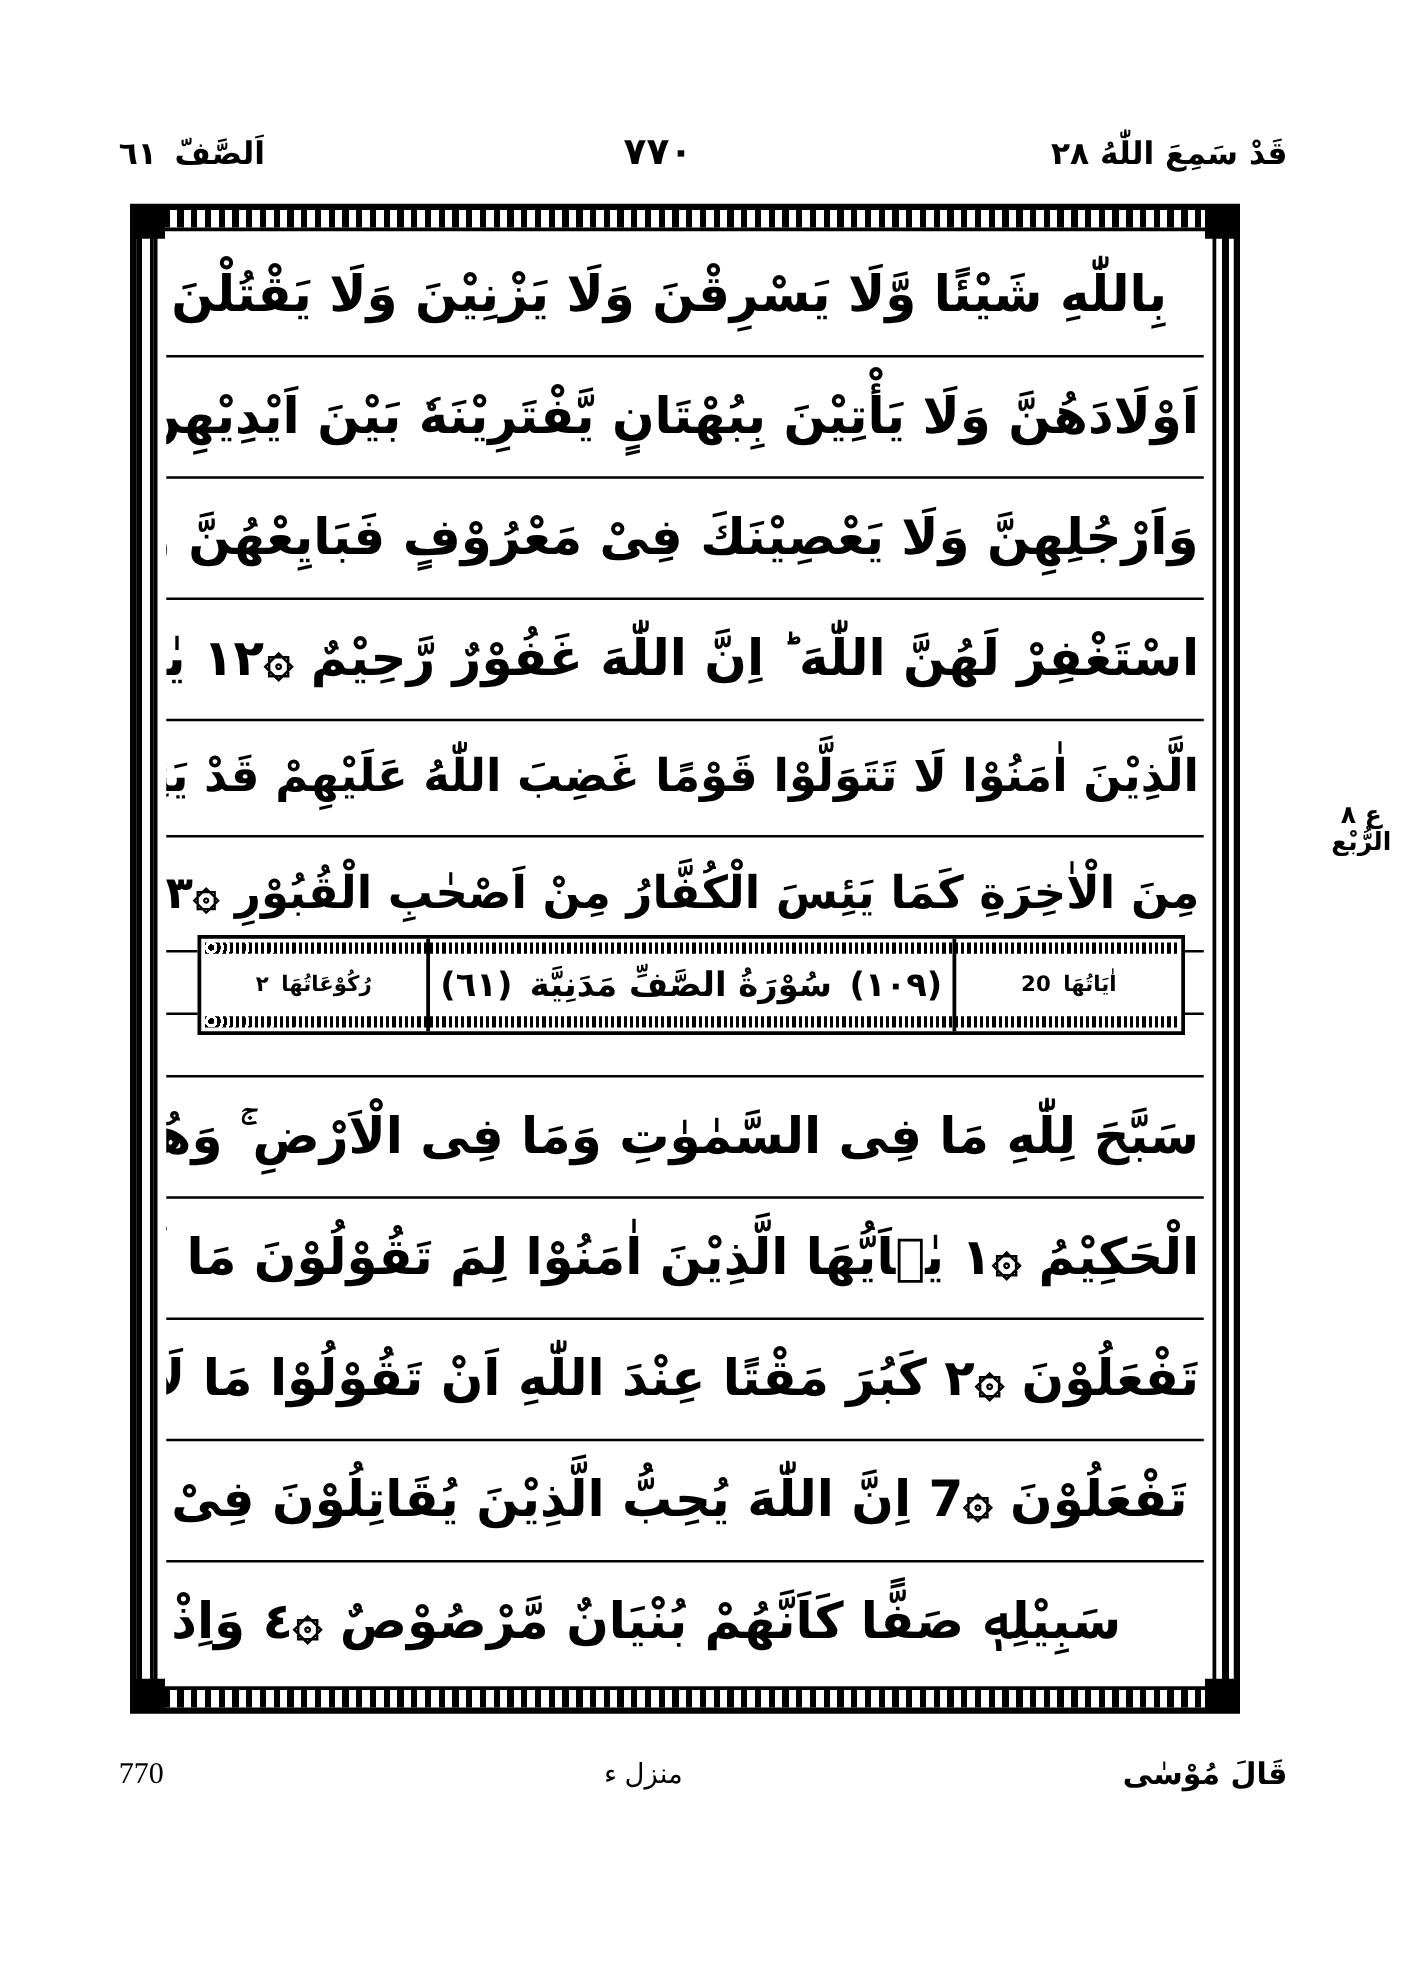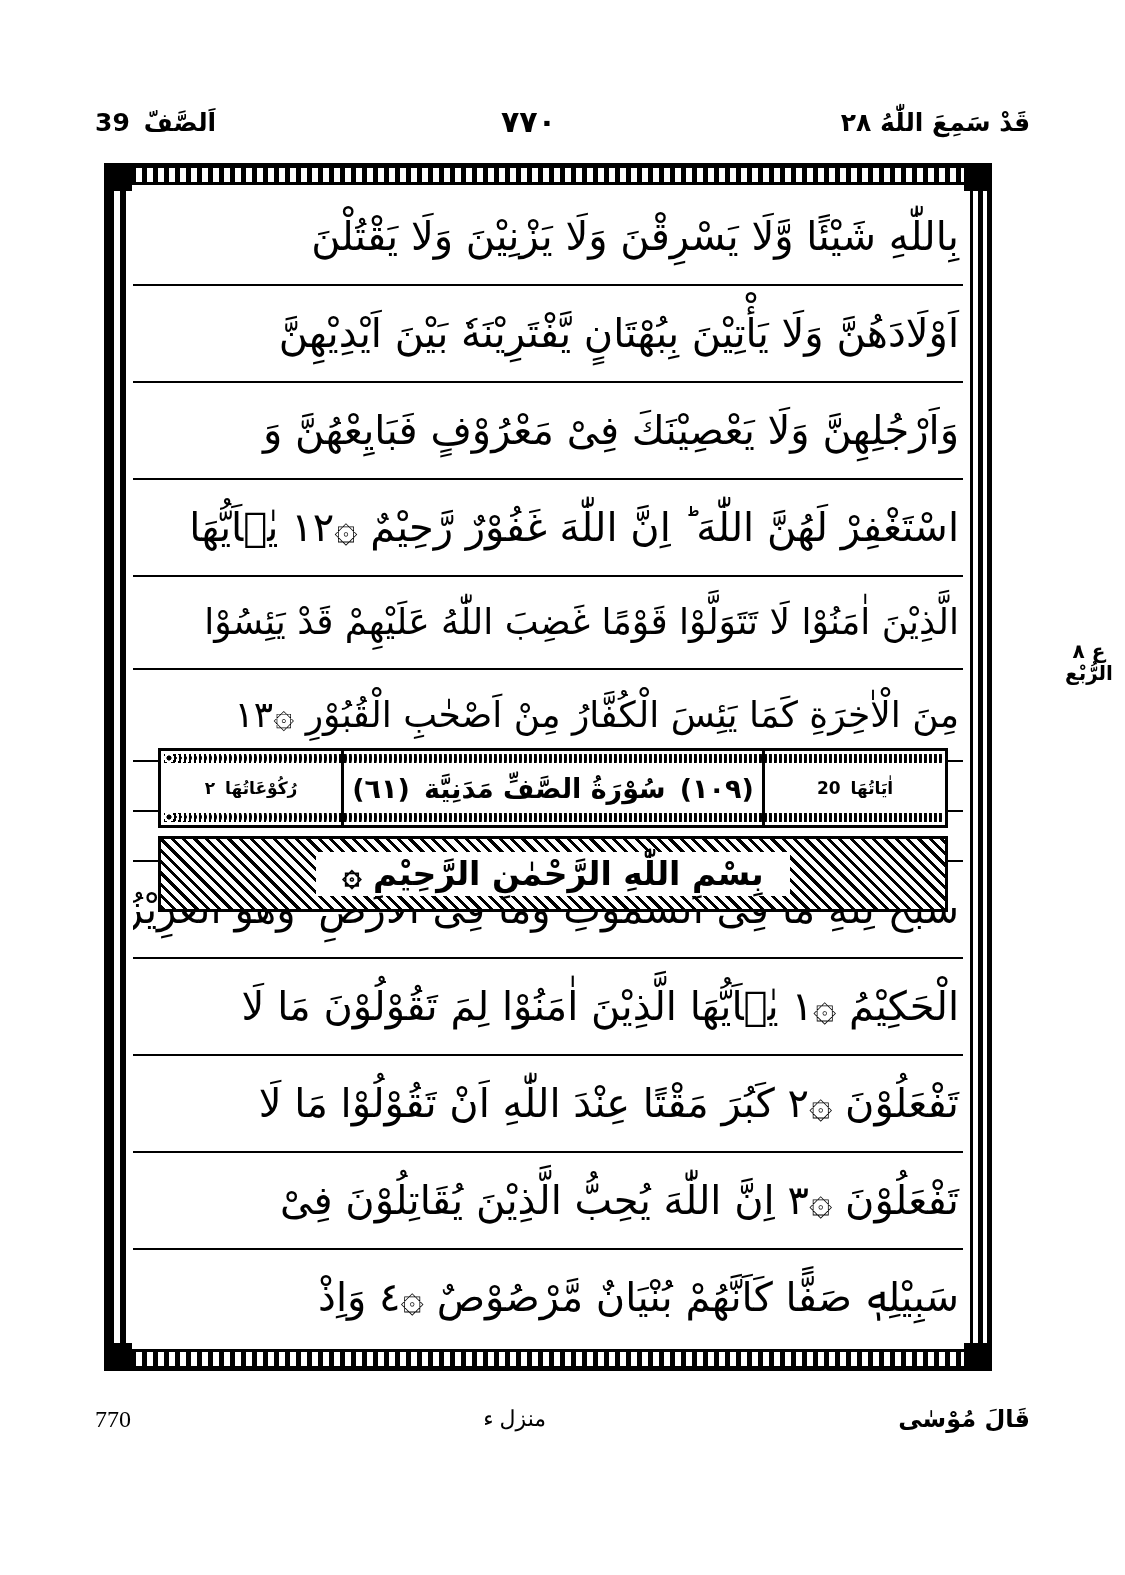"39" span.hdr-text { text: 39 -> ٦١ }
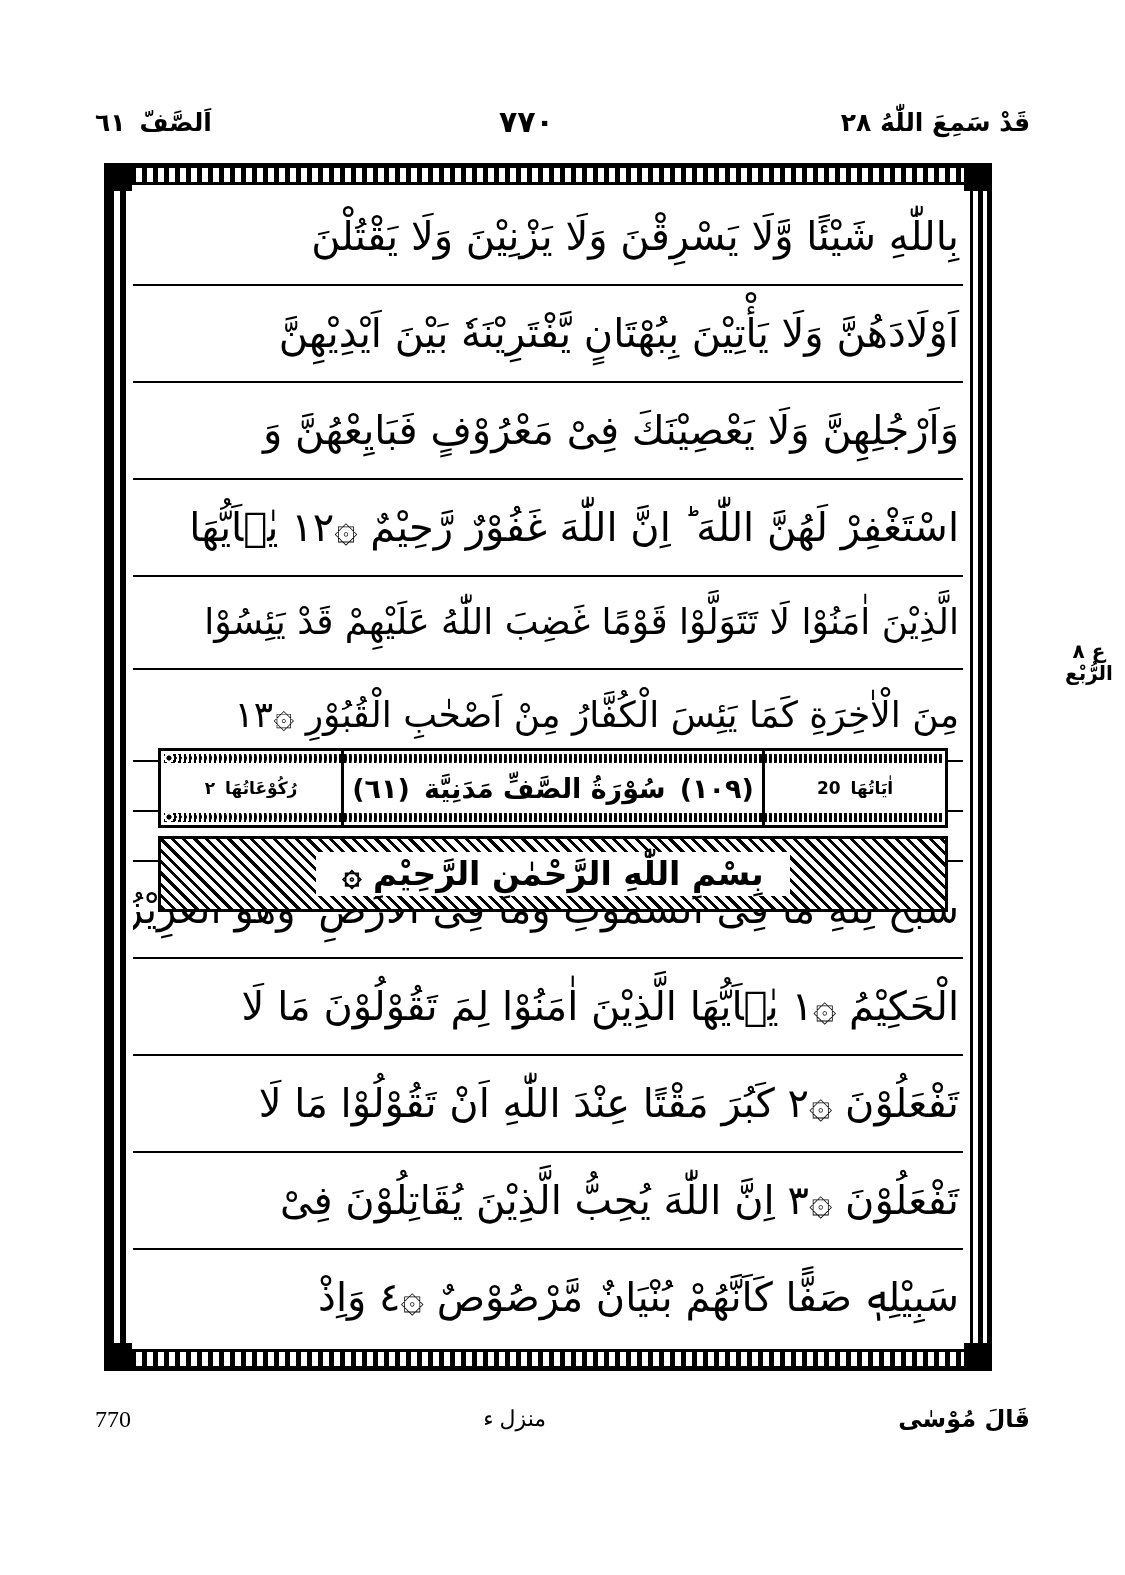"بِاللّٰهِ شَيْئًا وَّلَا يَسْرِقْنَ" .aya-line .arabic { font-weight: normal -> bold; text-align: right -> left }
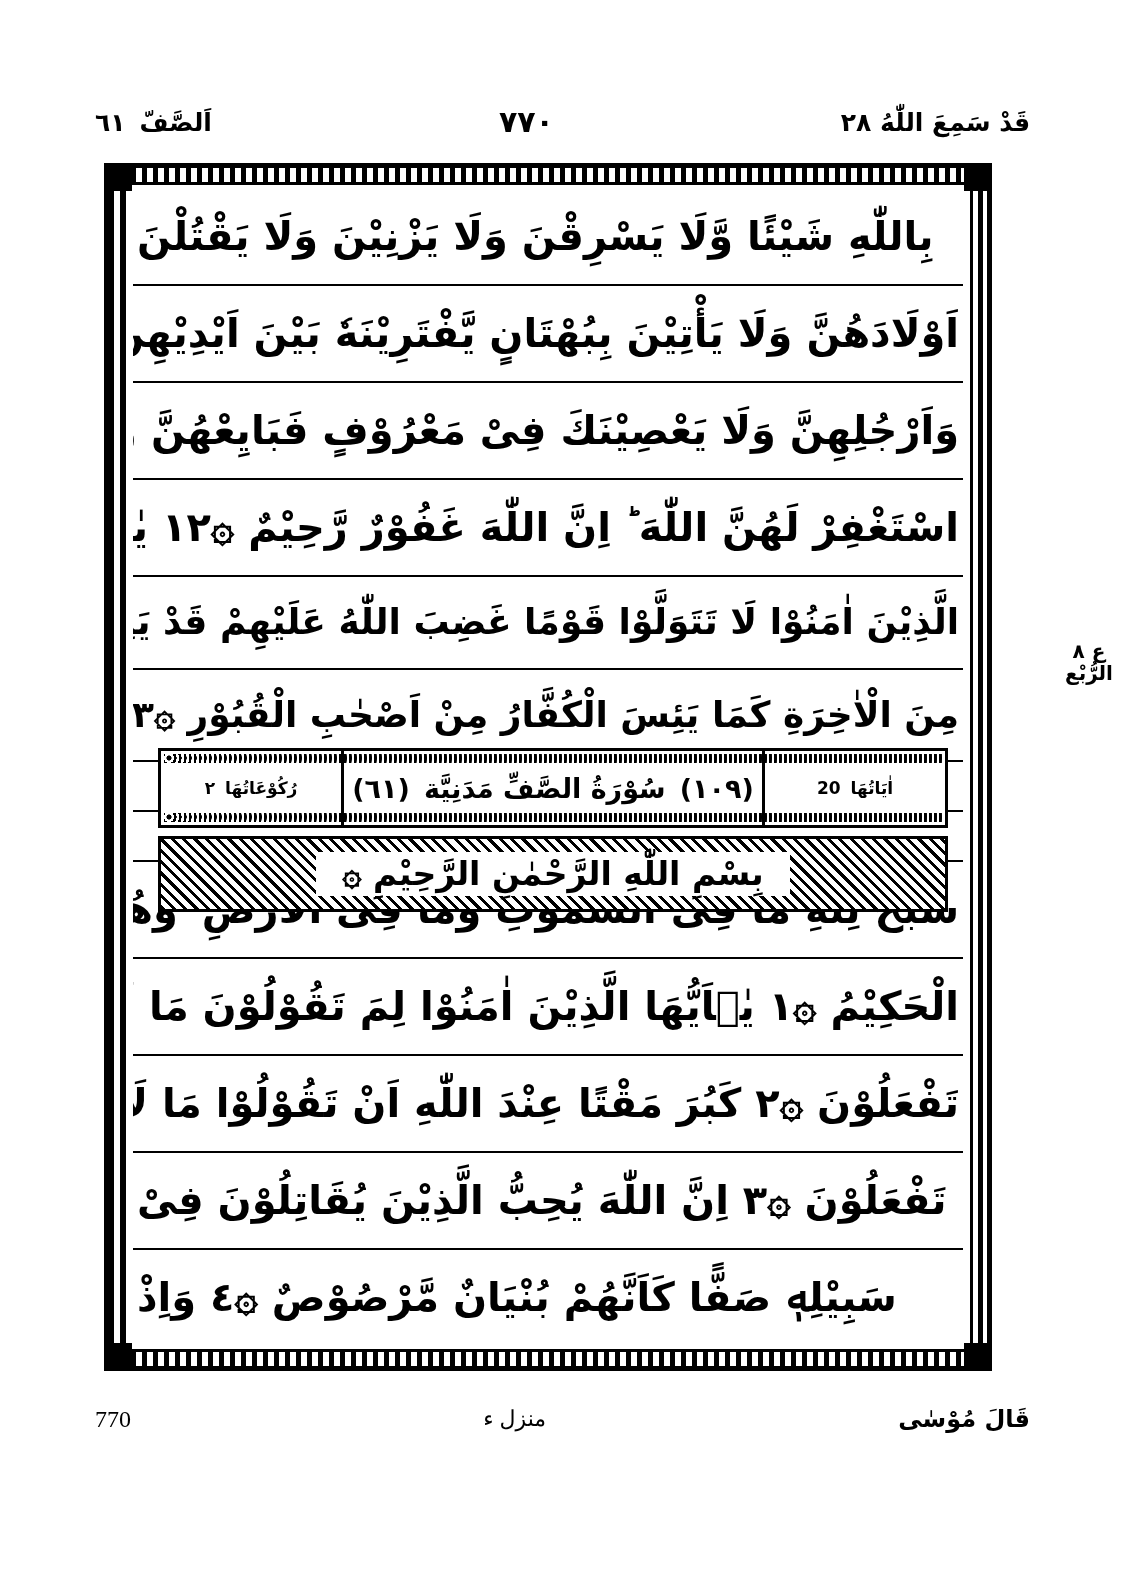"بِسْمِ اللّٰهِ الرَّحْمٰنِ الرَّحِيْمِ ۞" div.bism-panel { html: <div> <div>بِسْمِ اللّٰهِ الرَّحْمٰنِ الرَّحِيْمِ ۞</div> </div> -> none }
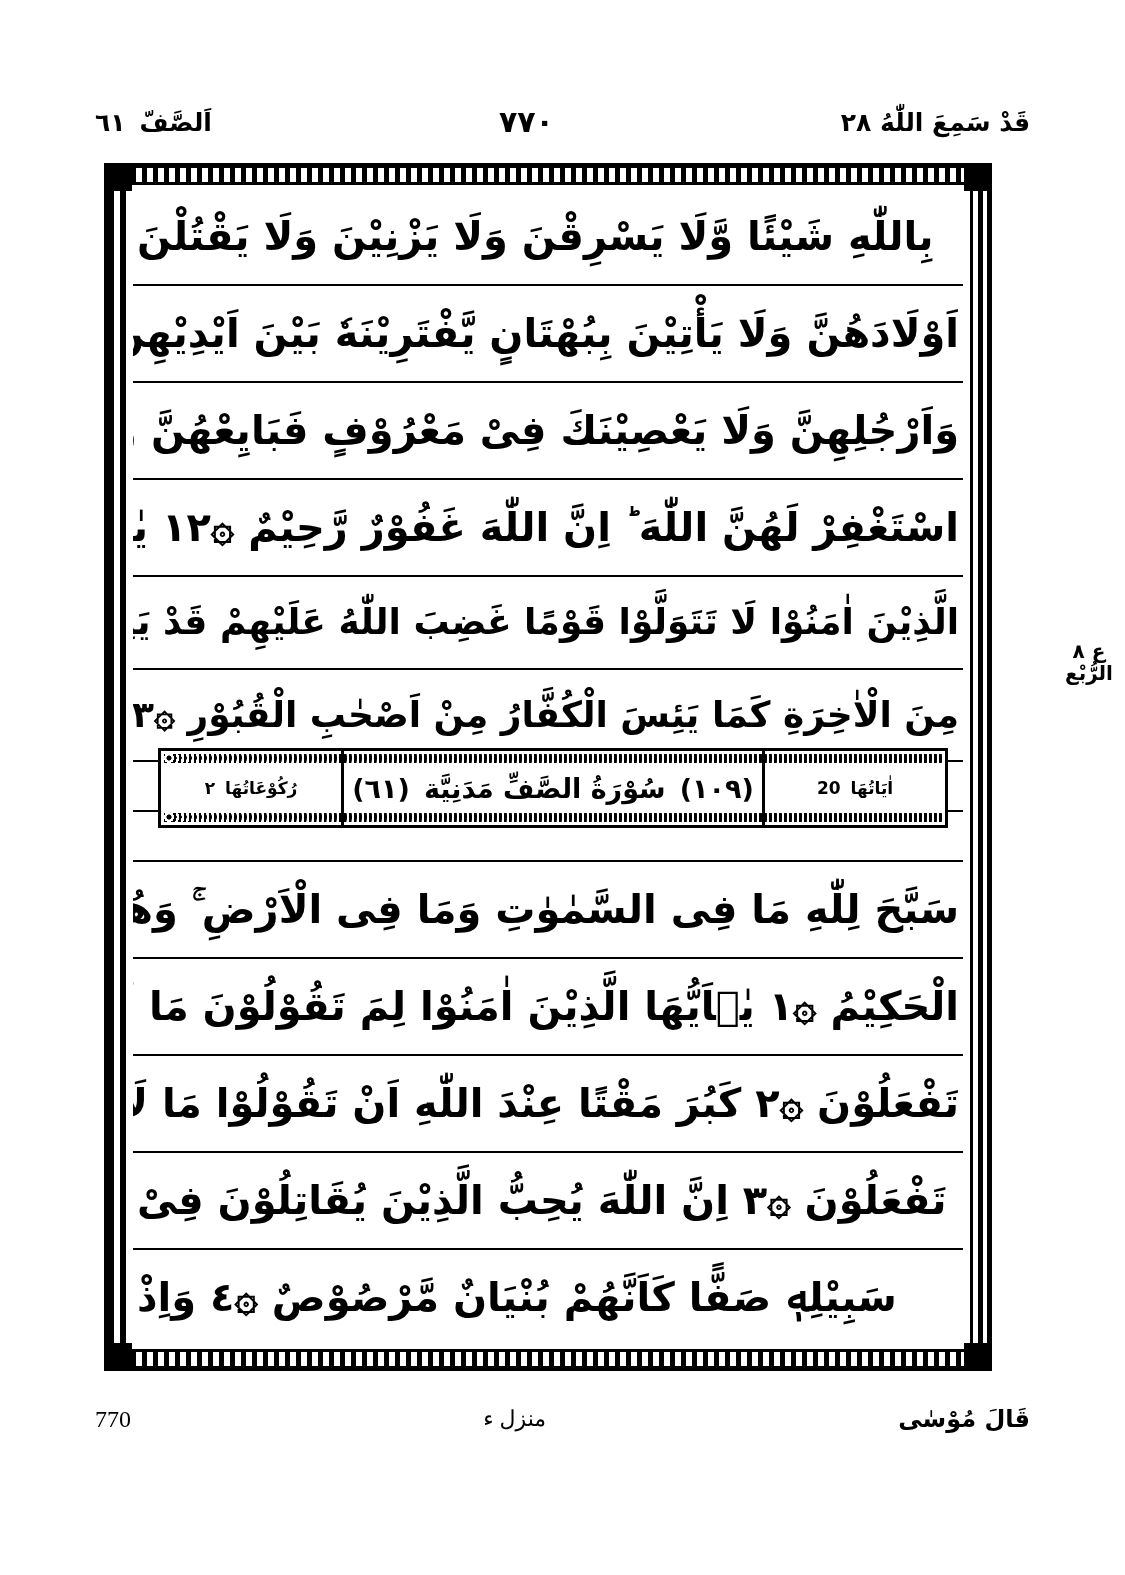"تَفْعَلُوْنَ ۞٣ اِنَّ اللّٰهَ يُحِبُّ" span.arabic { text: ٣ -> 7 }
